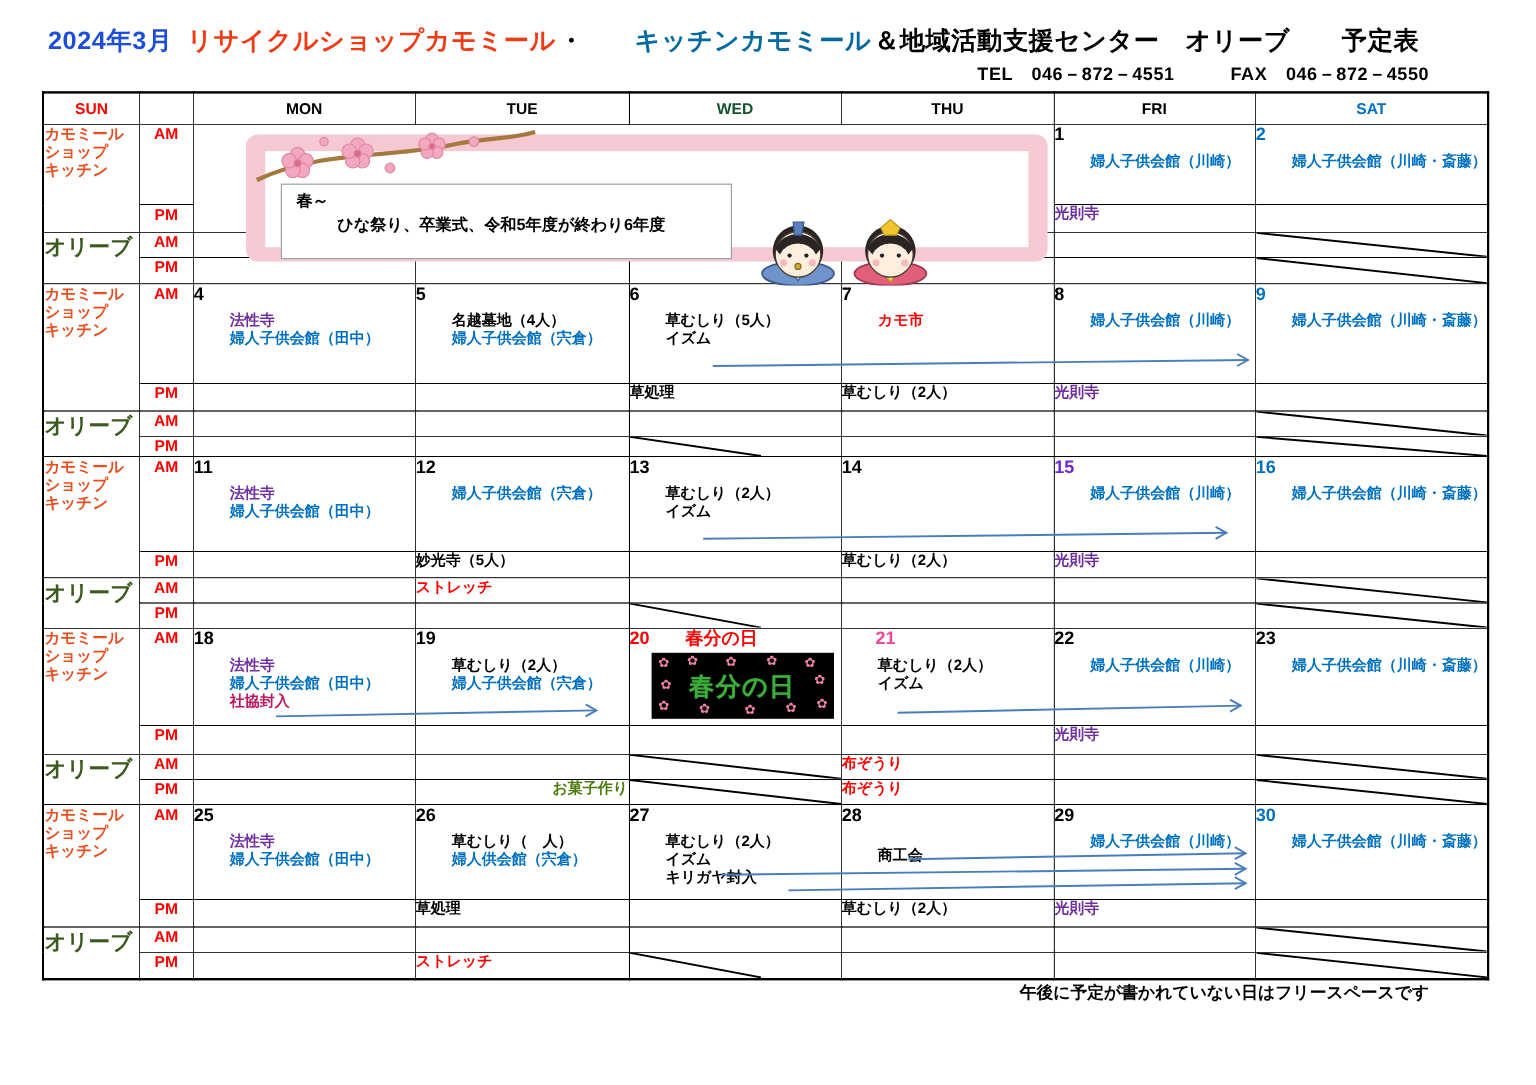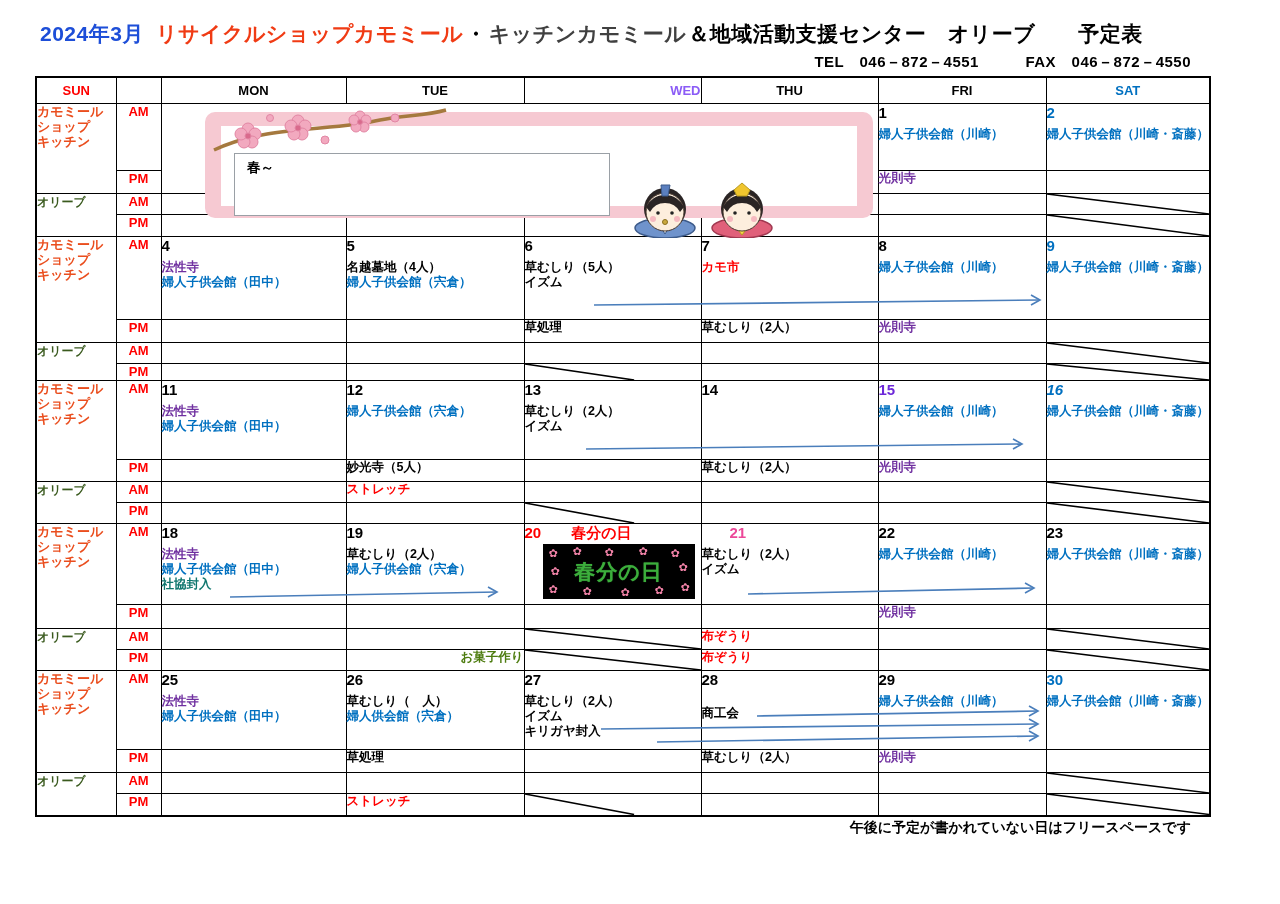"キッチンカモミール" span.seg { color: #404040 -> #0369a1; margin-left: none -> 40px }
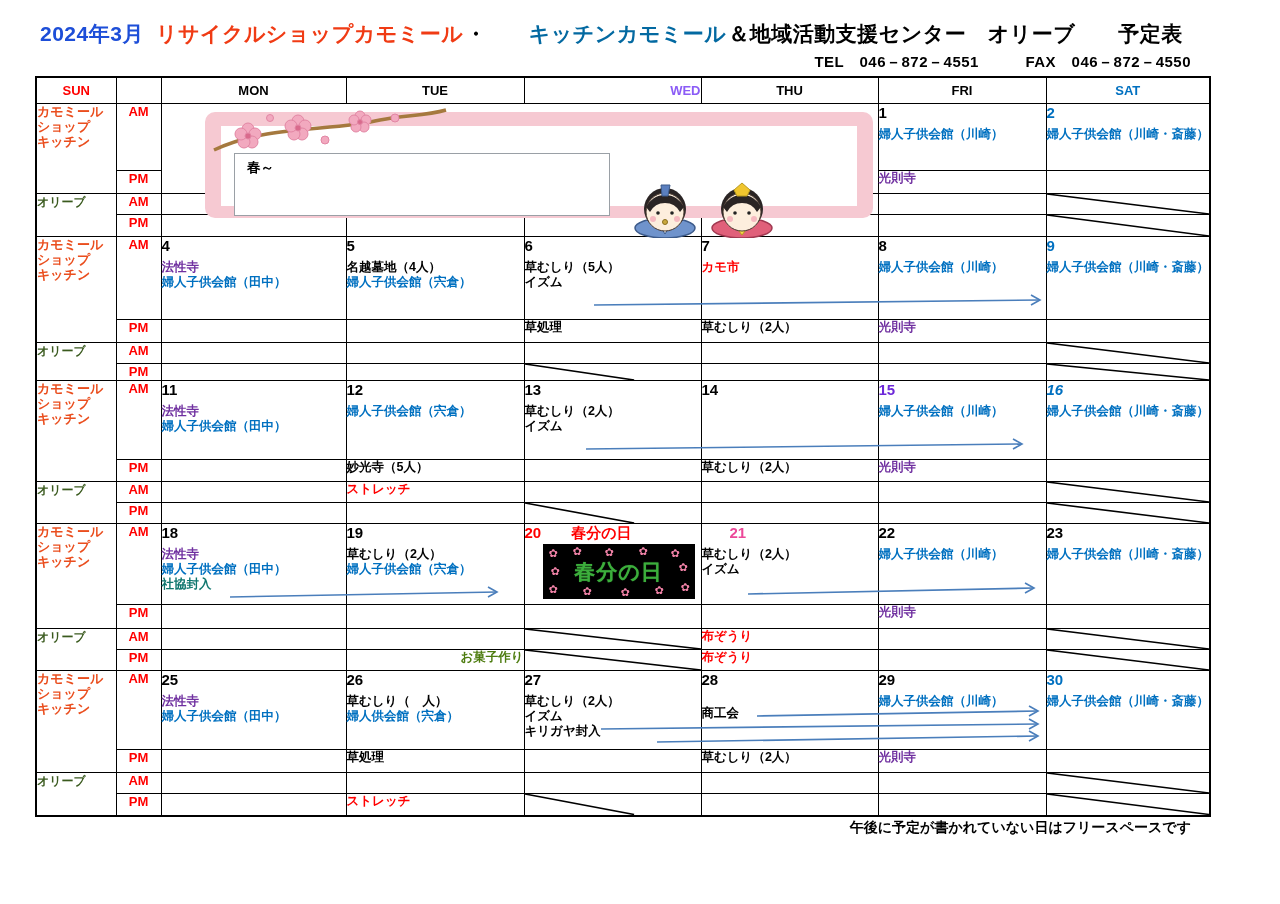"WED" th { color: #8b5cf6 -> #14532d; text-align: right -> none }
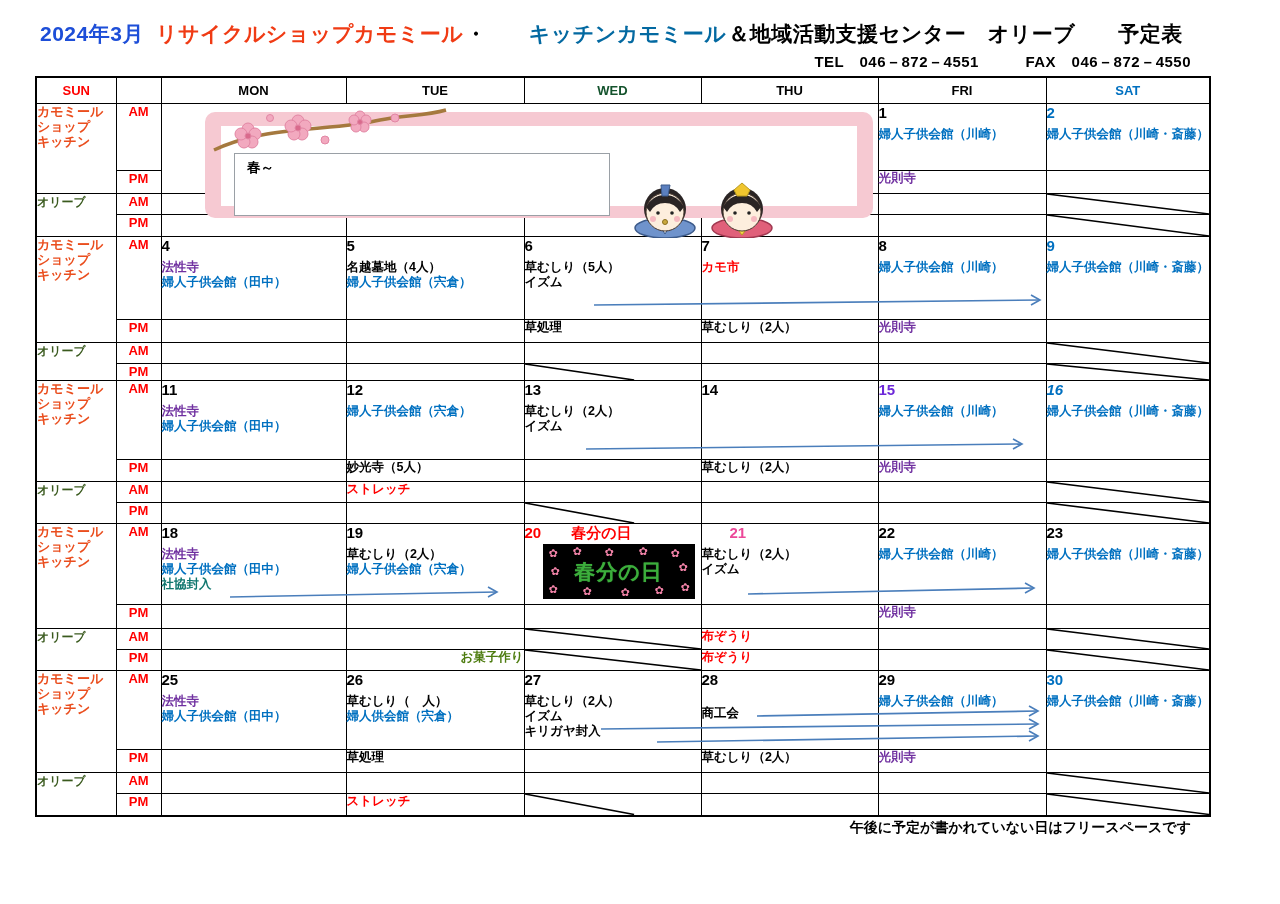"婦人子供会館（川崎）" .evts div { padding-left: none -> 30px }
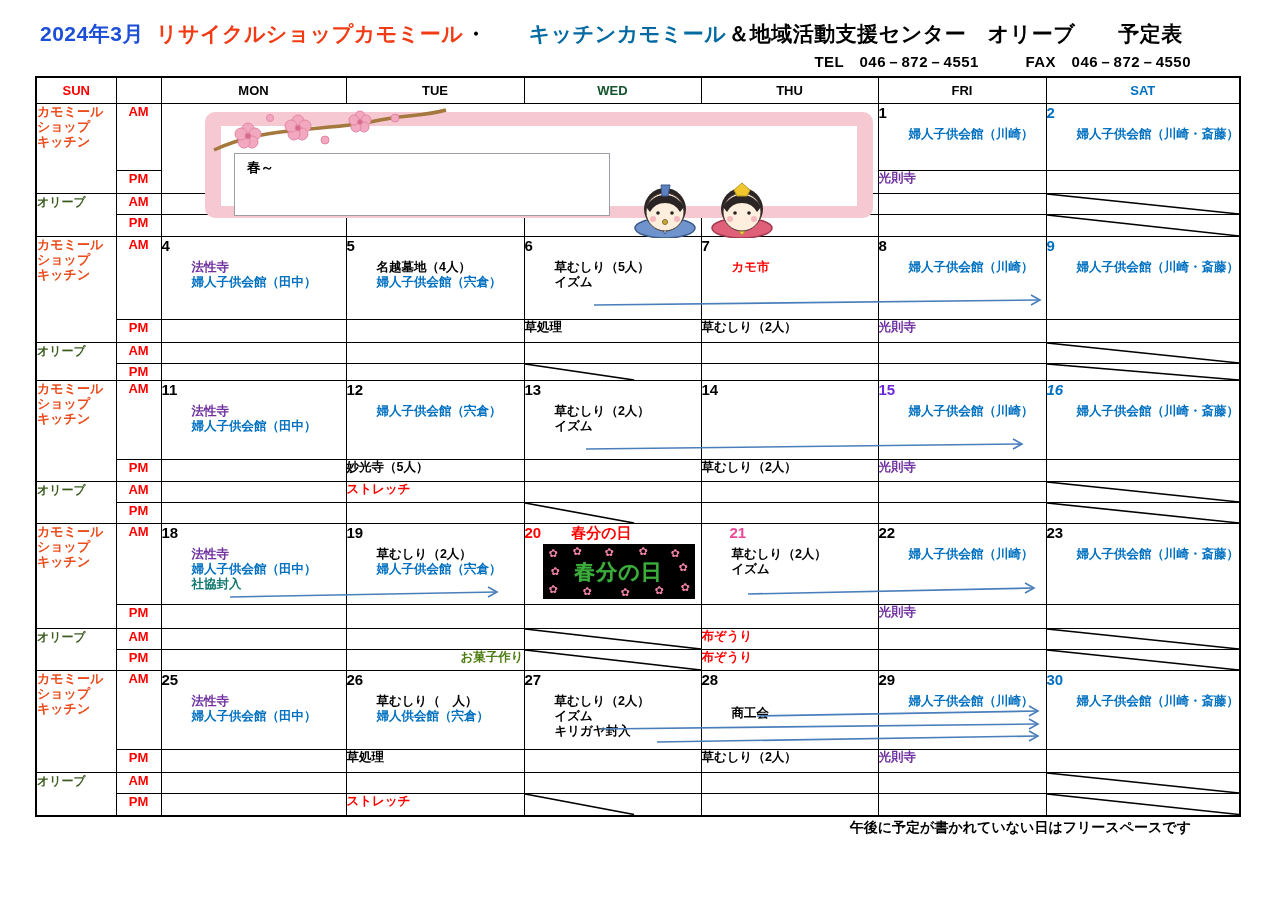"ひな祭り、卒業式、令和5年度が終わり6年度" div.l2 { html: none -> <div>ひな祭り、卒業式、令和5年度が終わり6年度</div> }
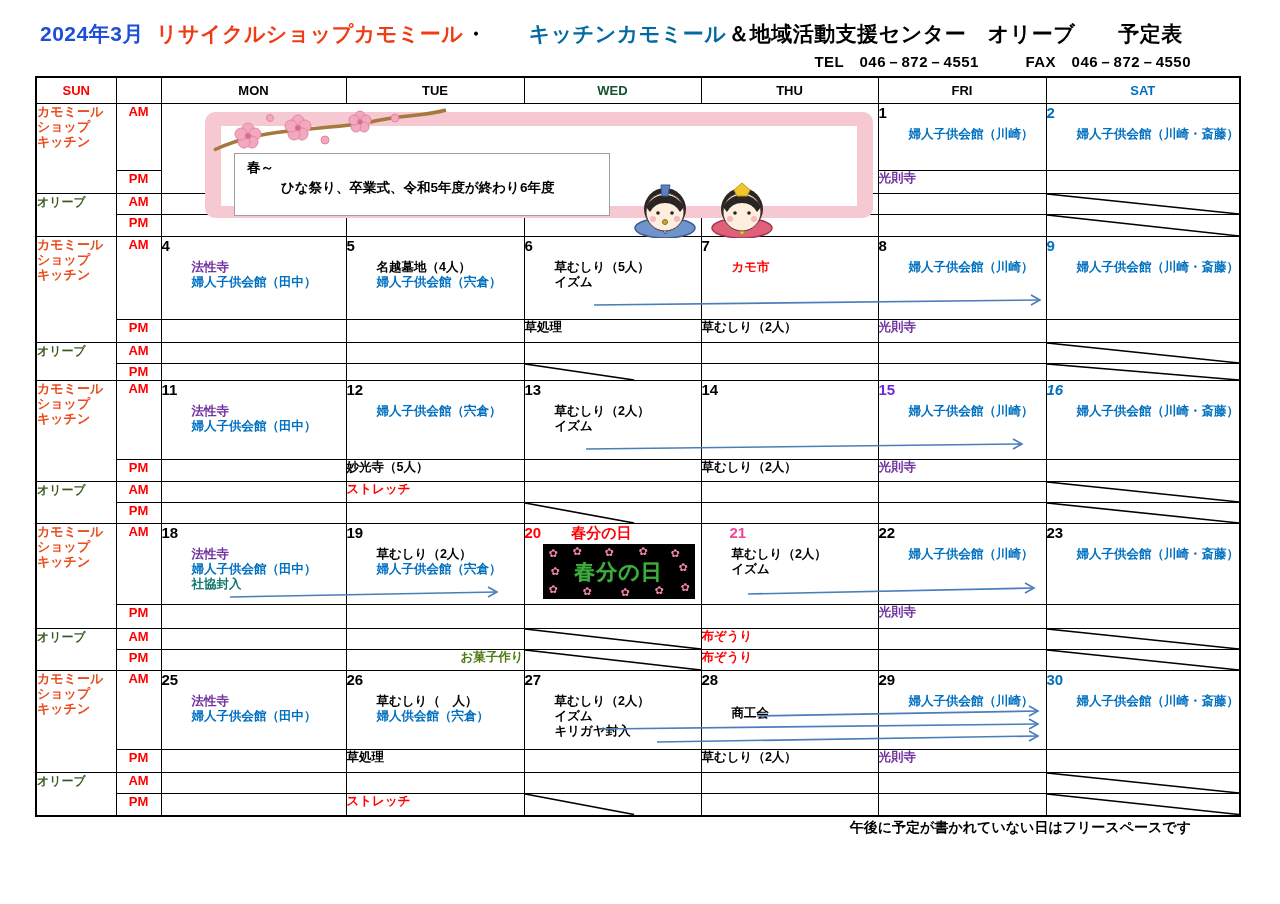"オリーブ" td.olbl { font-size: 12px -> 18px }
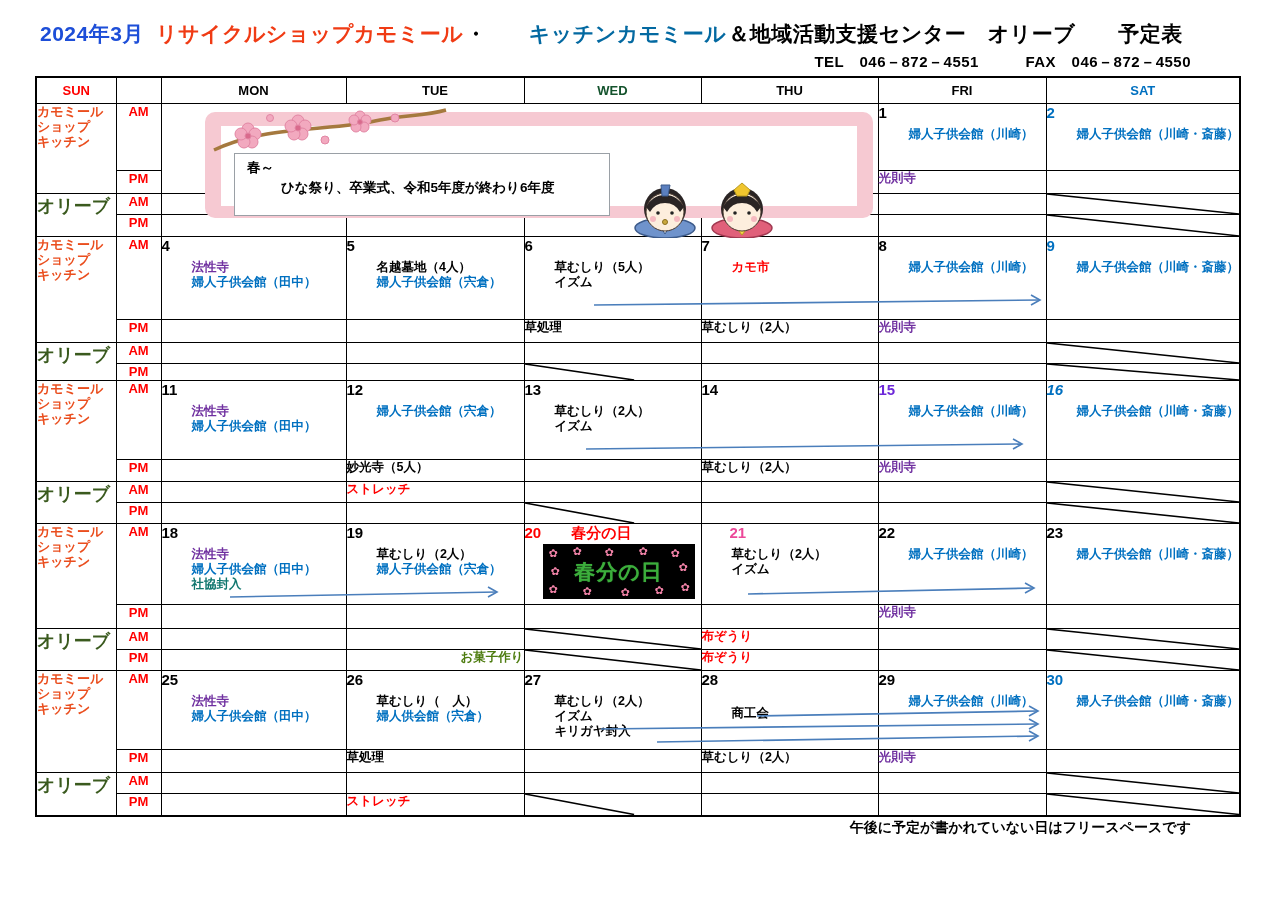"16" div.date { font-style: italic -> none }
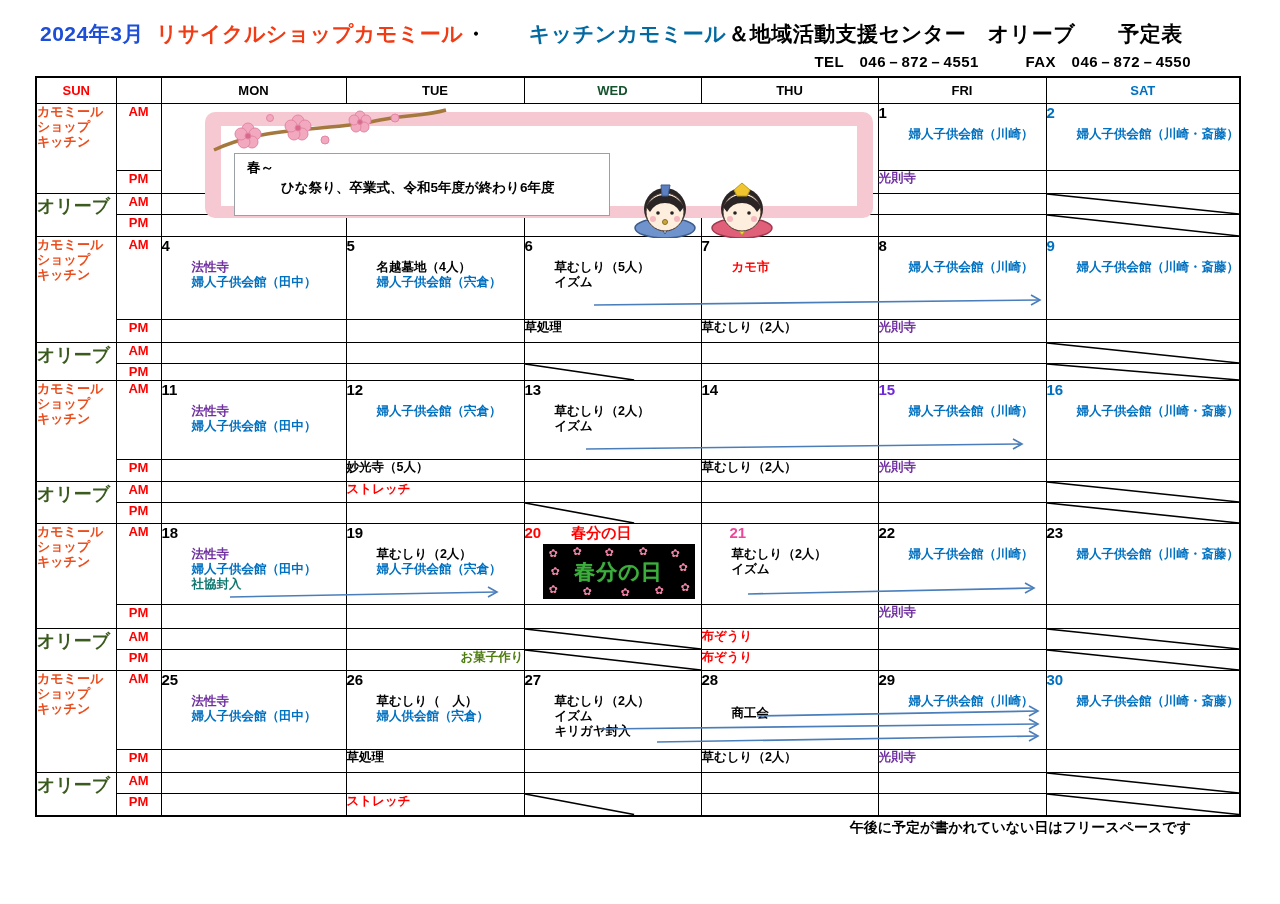"社協封入" div { color: #0f766e -> #be185d }
